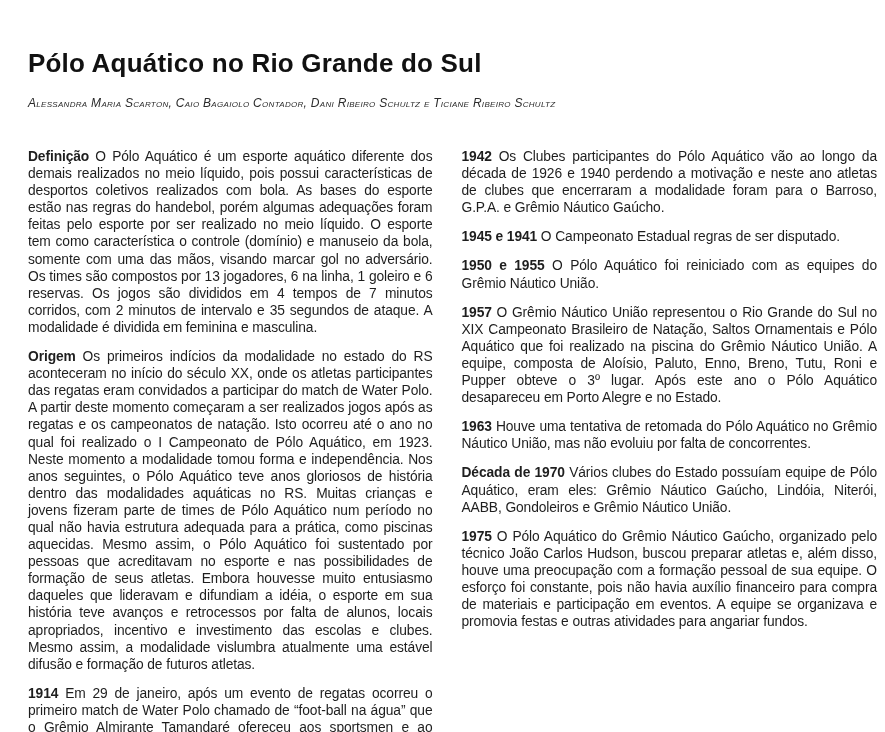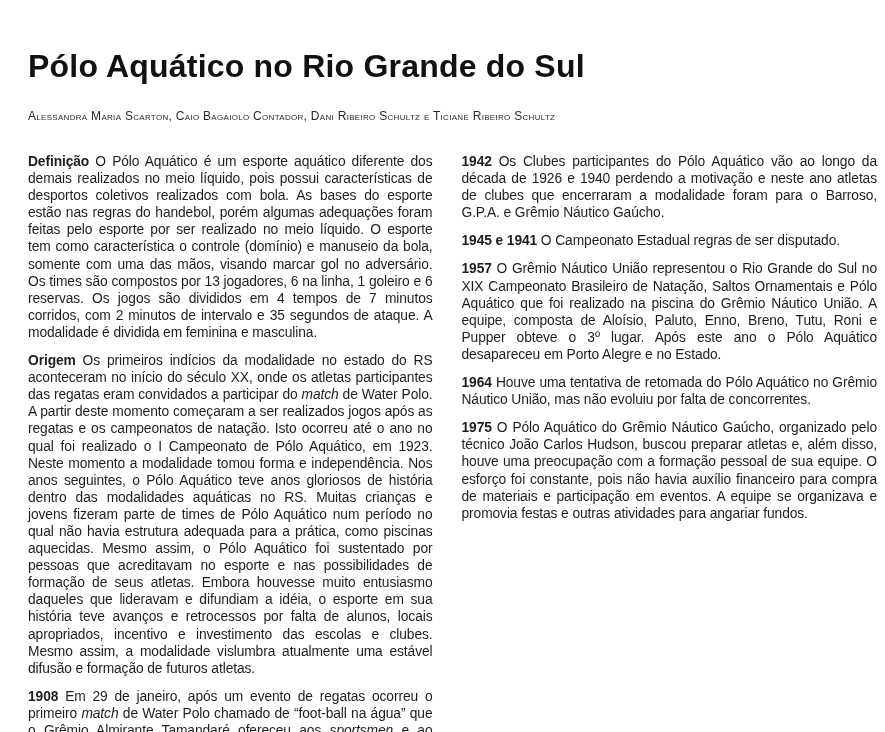"Pólo Aquático no Rio Grande" .page-title { font-size: 32px -> 26px }
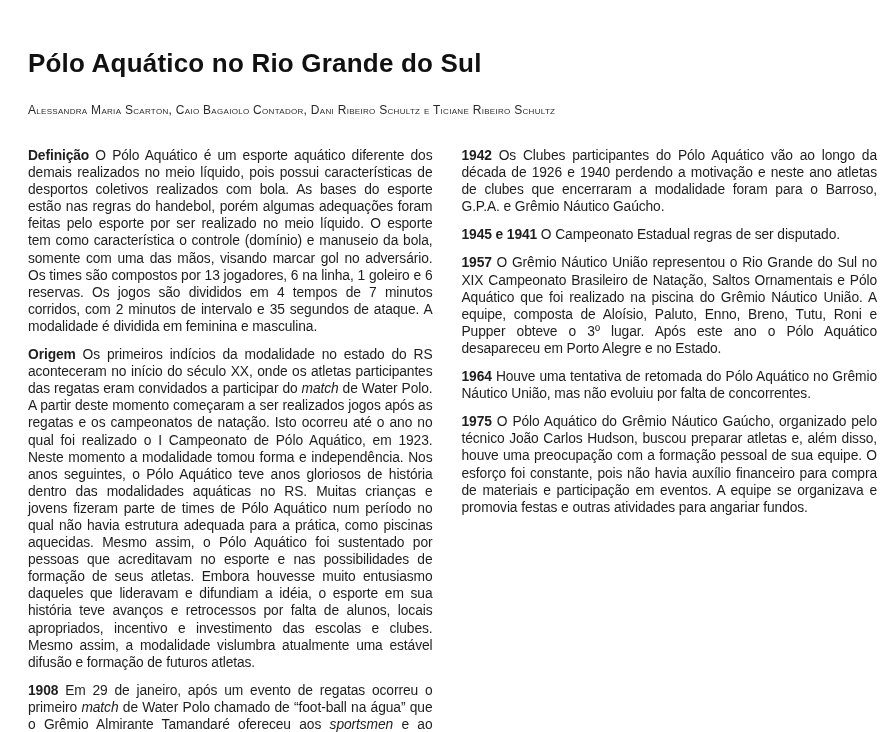"Alessandra Maria Scarton, Caio Bagaiolo" .authors-line { font-style: none -> italic; margin: 24px 0 0 0 -> 17px 0 0 0 }
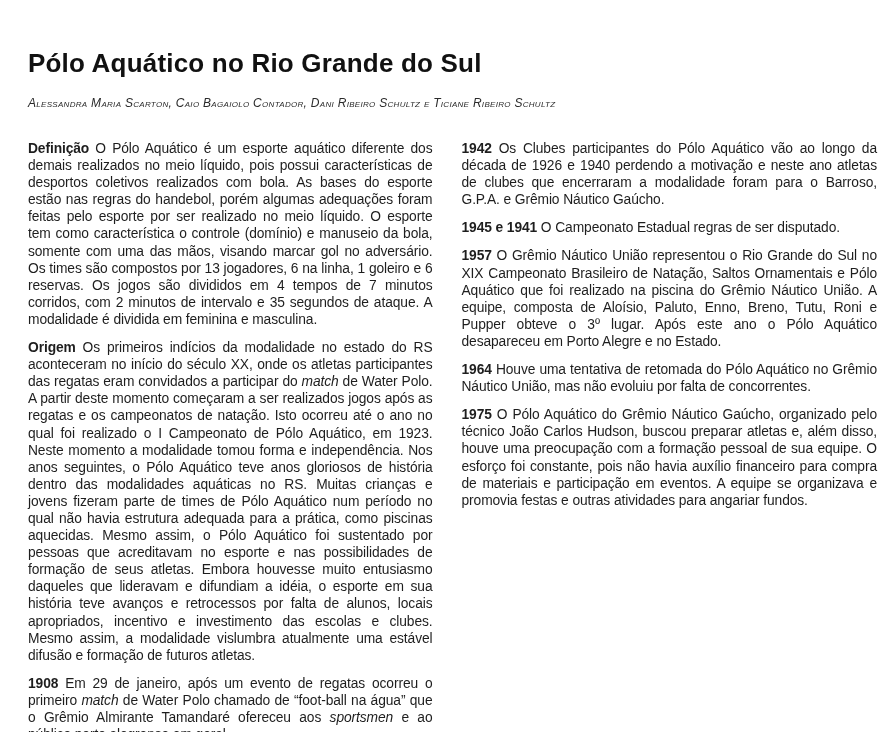"Definição O Pólo Aquático é" .col p { margin: 4px 0 11px 0 -> 12px 0 11px 0 }
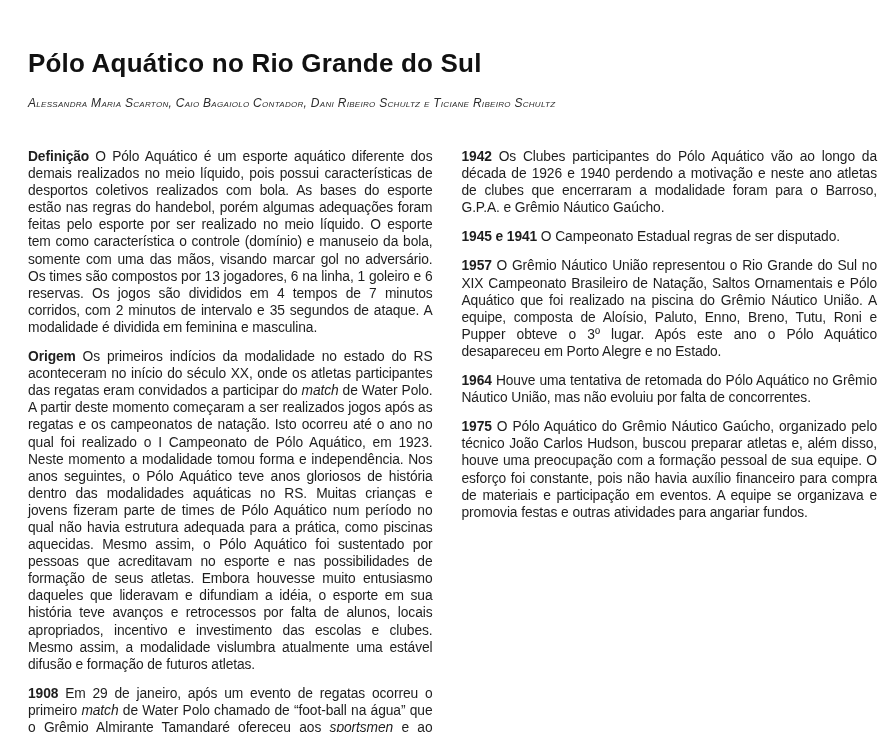"1950 e 1955 O Pólo" p { html: none -> <p><span>1950 e 1955</span><span> O Pólo Aquático foi reiniciado com as equipes do Grêmio Náutico União.</span></p> }
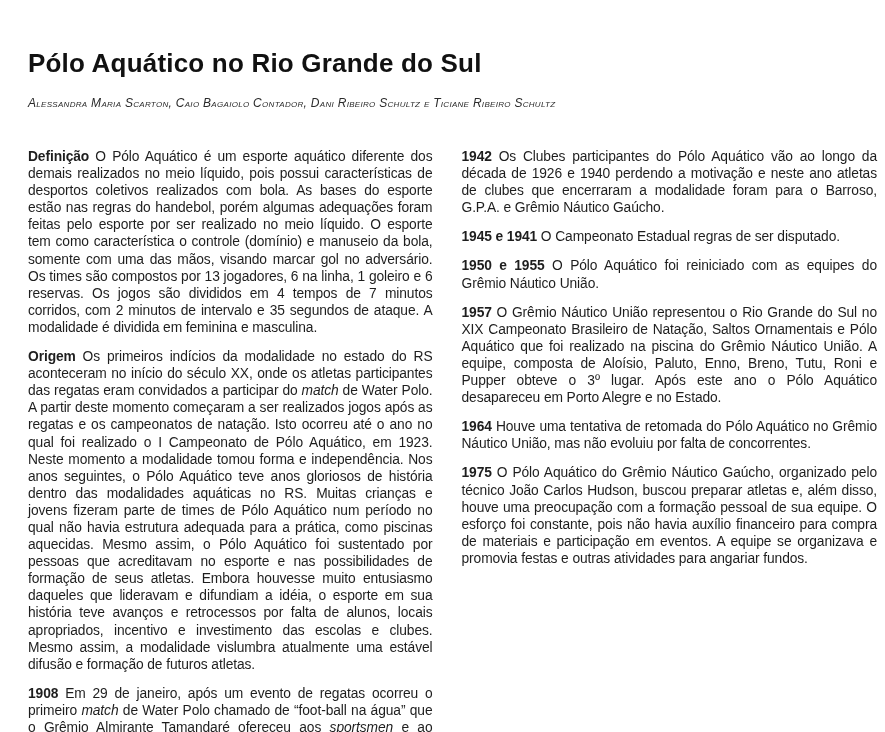"match" .i { font-style: italic -> none }
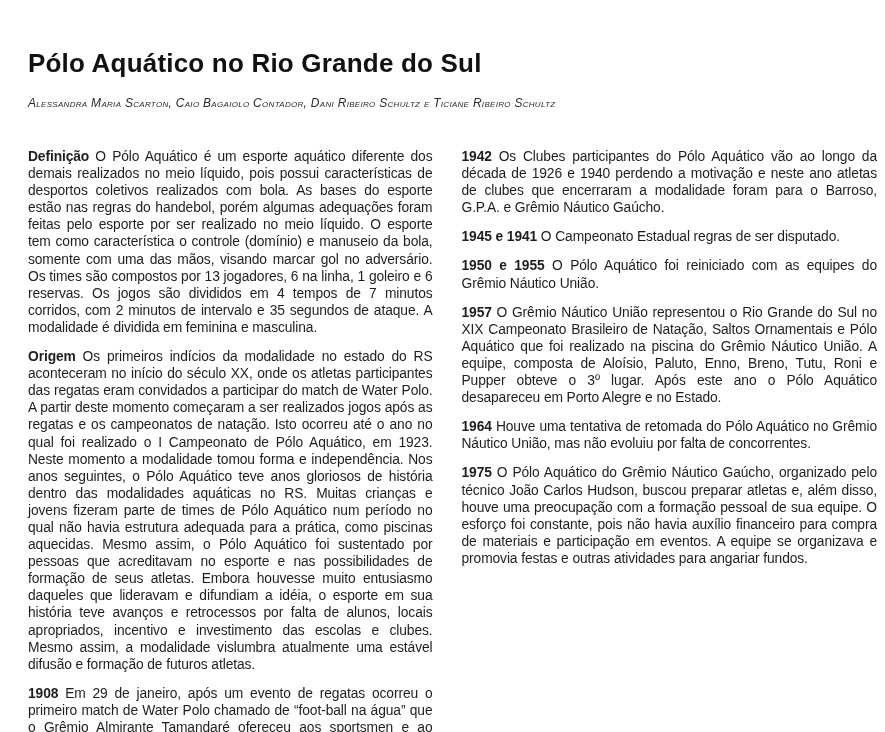"1964" span.b { text: 1964 -> 1963 }
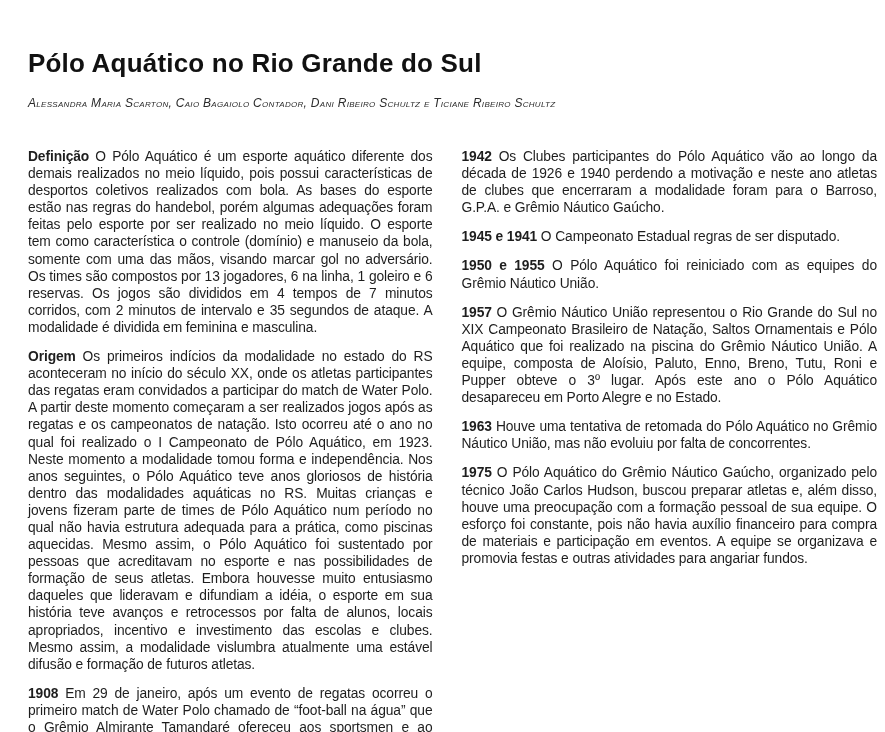"Década de 1970 Vários clubes" p { html: none -> <p><span>Década de 1970</span><span> Vários clubes do Estado possuíam equipe de Pólo Aquático, eram eles: Grêmio Náutico Gaúcho, Lindóia, Niterói, AABB, Gondoleiros e Grêmio Náutico União.</span></p> }
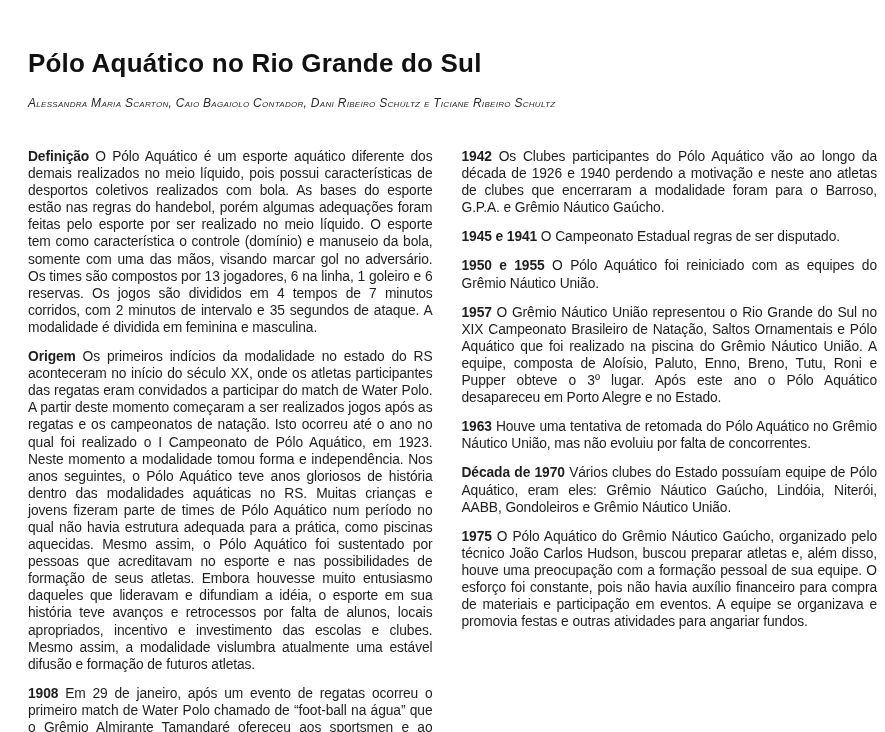"1908" span.b { text: 1908 -> 1914 }
